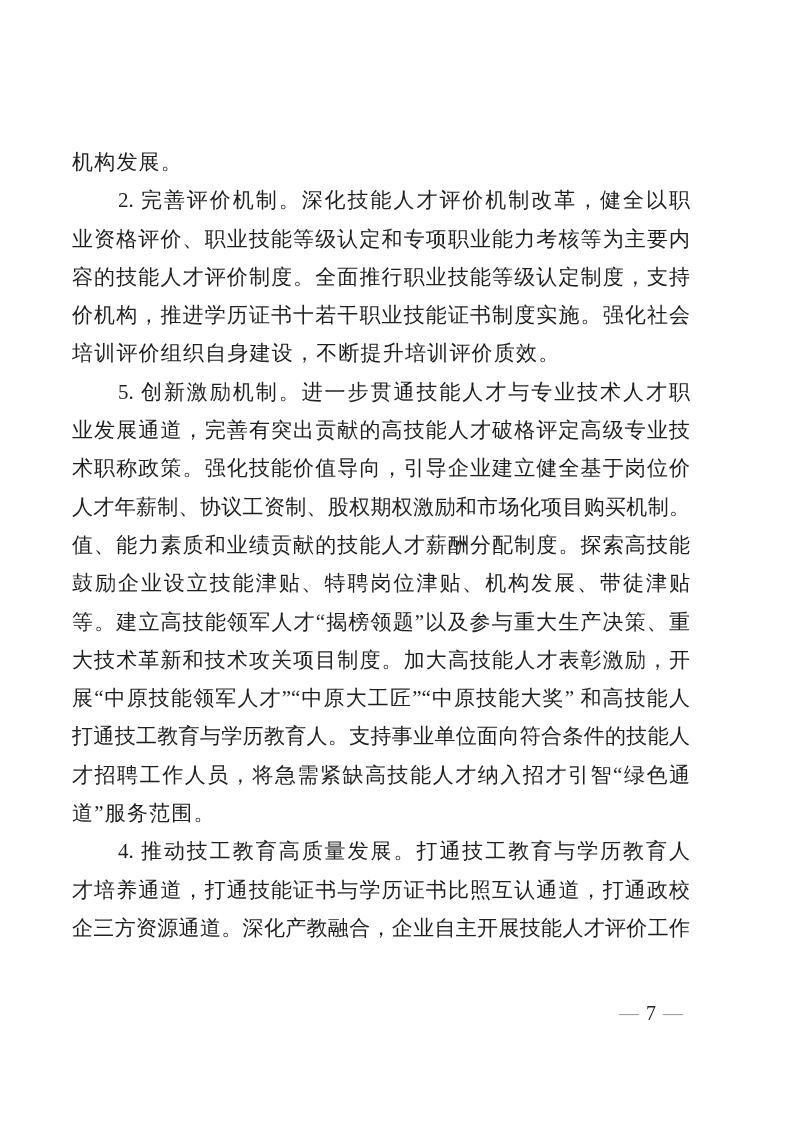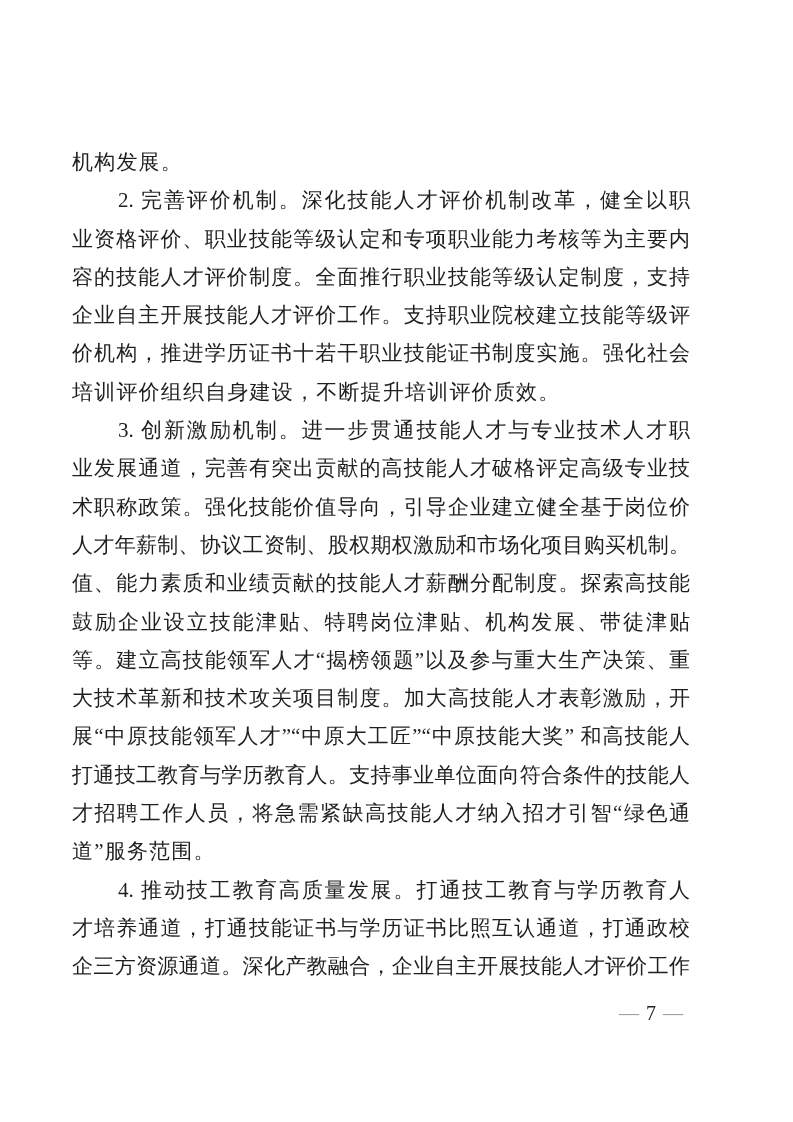"企业自主开展技能人才评价工作。支持职业院校建立技能等级评" div.text-line { html: <div>企业自主开展技能人才评价工作。支持职业院校建立技能等级评</div> -> none }
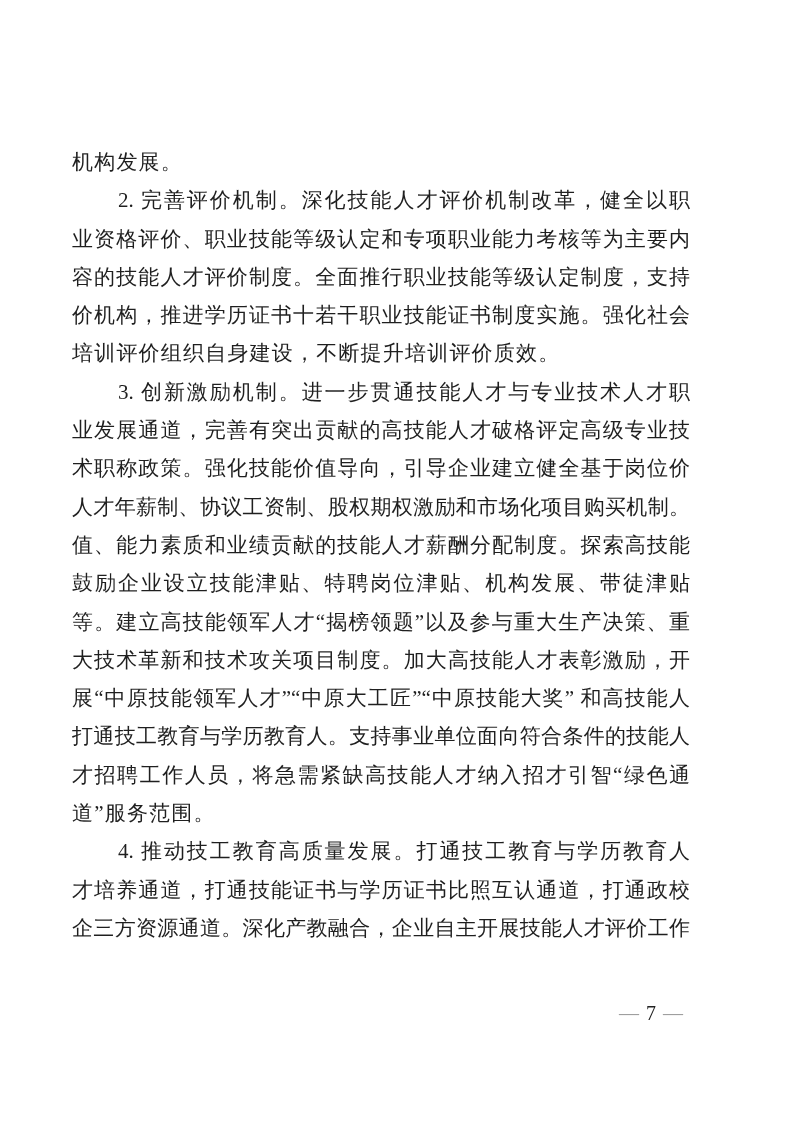"3. 创新激励机制。进一步贯通技能人才与专业技术人才职" div.text-line { text: 3 -> 5 }
